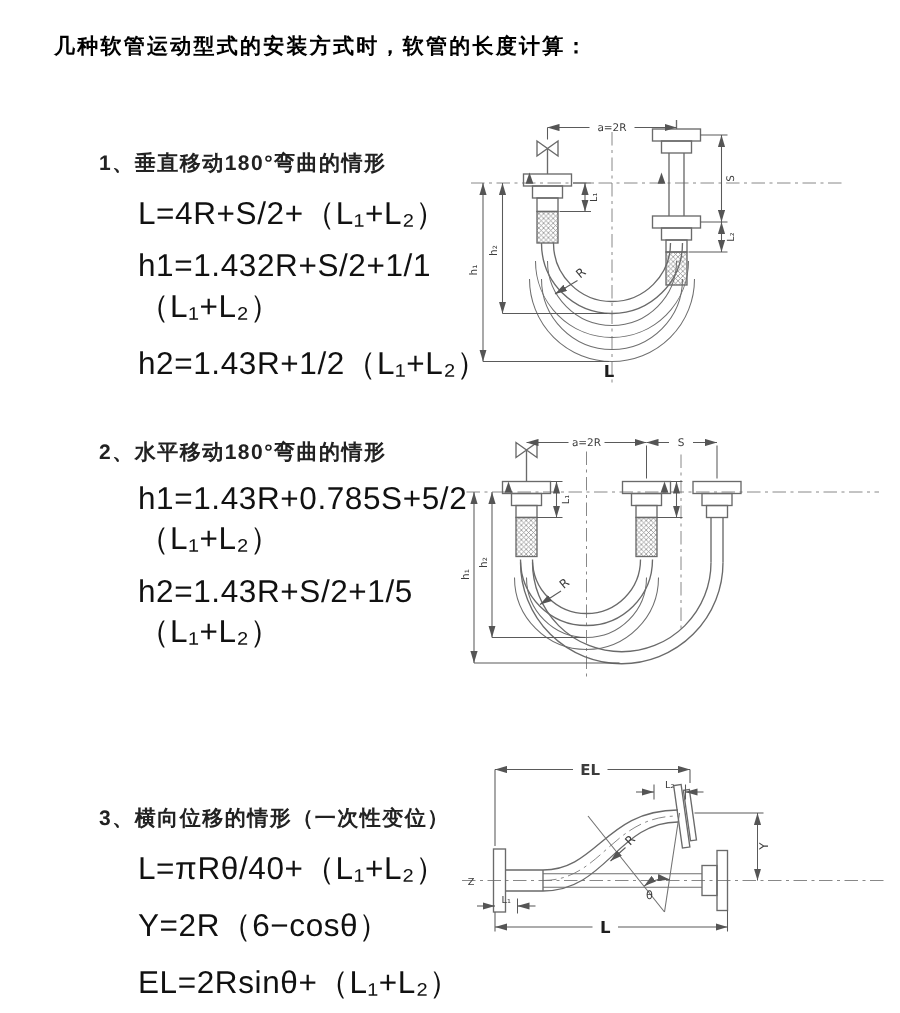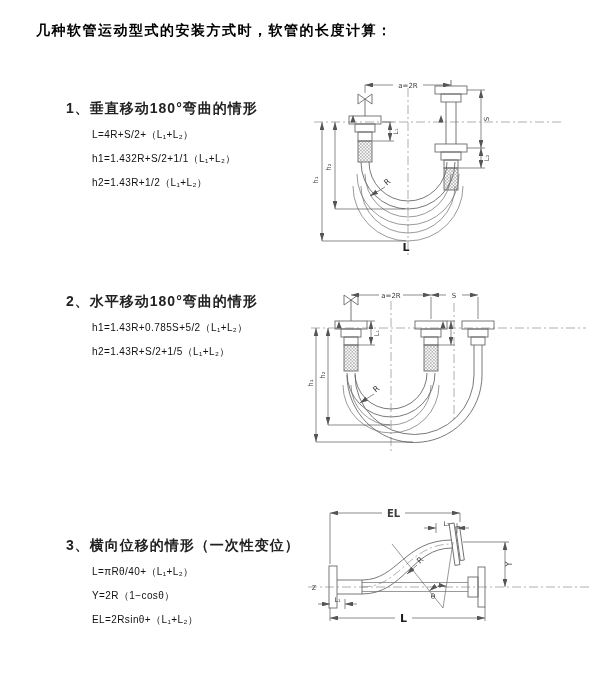"L=4R+S/2+（L₁+L₂）" .formula { font-size: 10px -> 21px }
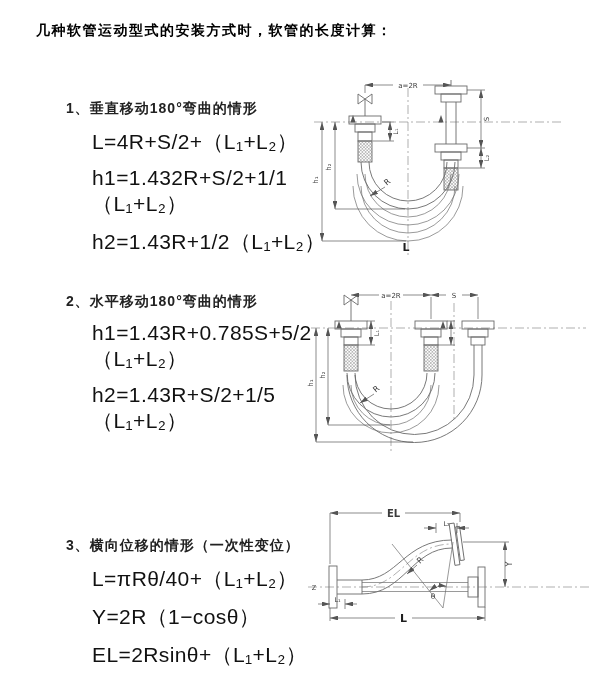"Y=2R（1−cosθ）" div.formula { text: 1 -> 6 }
